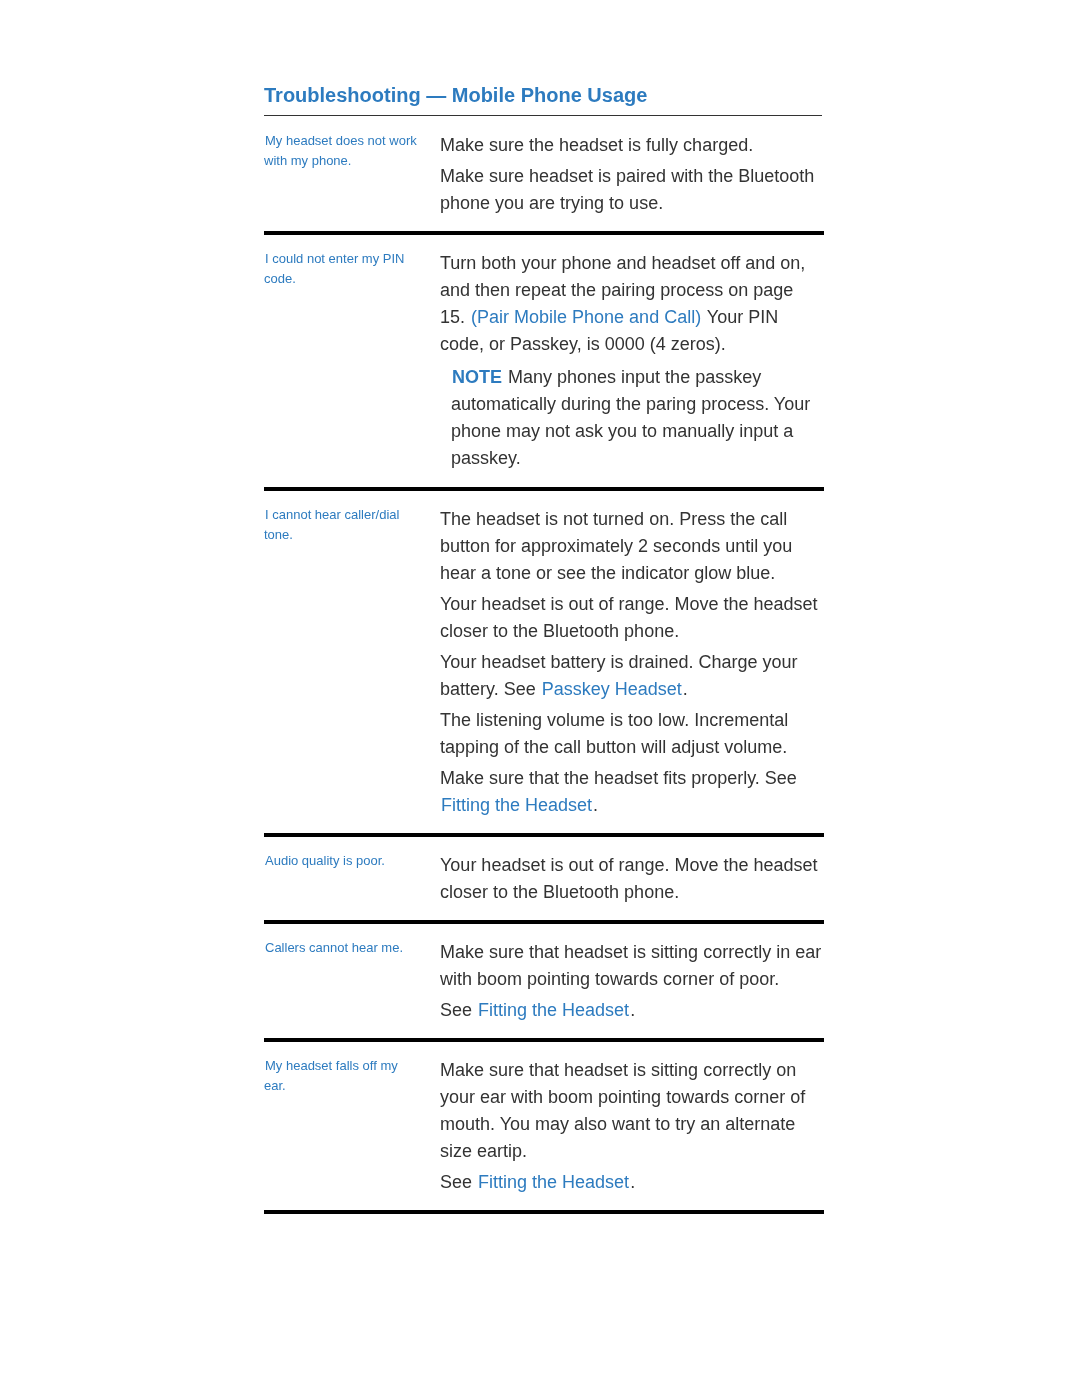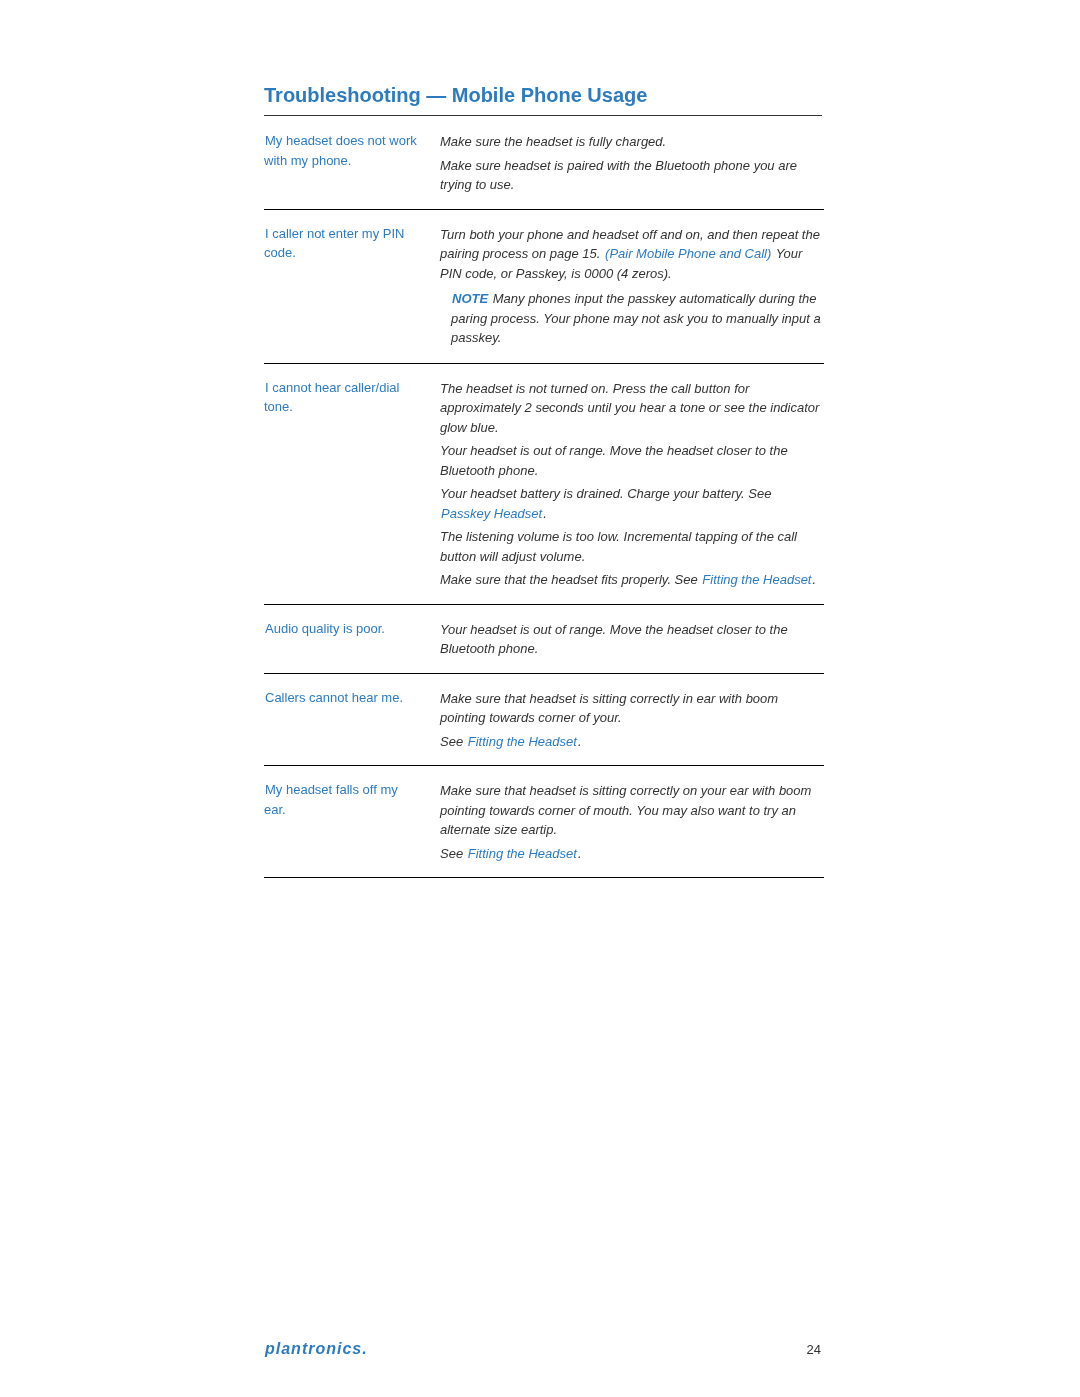"My headset does not work" tbody tr { border-bottom: 1px solid #000000 -> 4px solid #000000 }
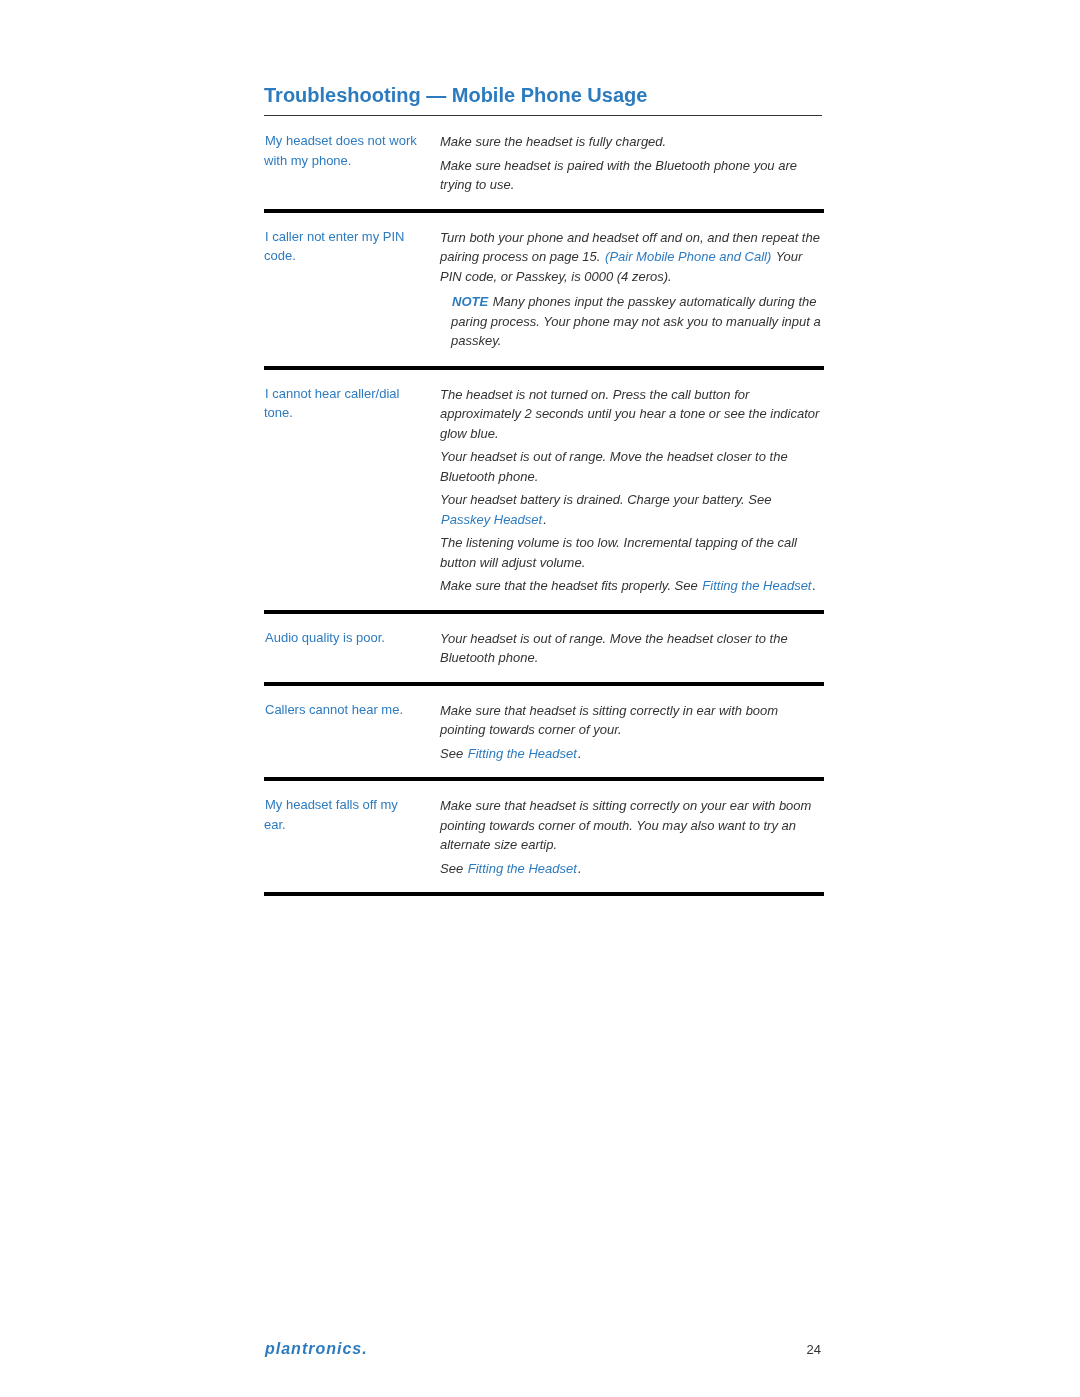"Make sure the headset is" td.solution-col { font-size: 13px -> 18px; font-style: italic -> none }
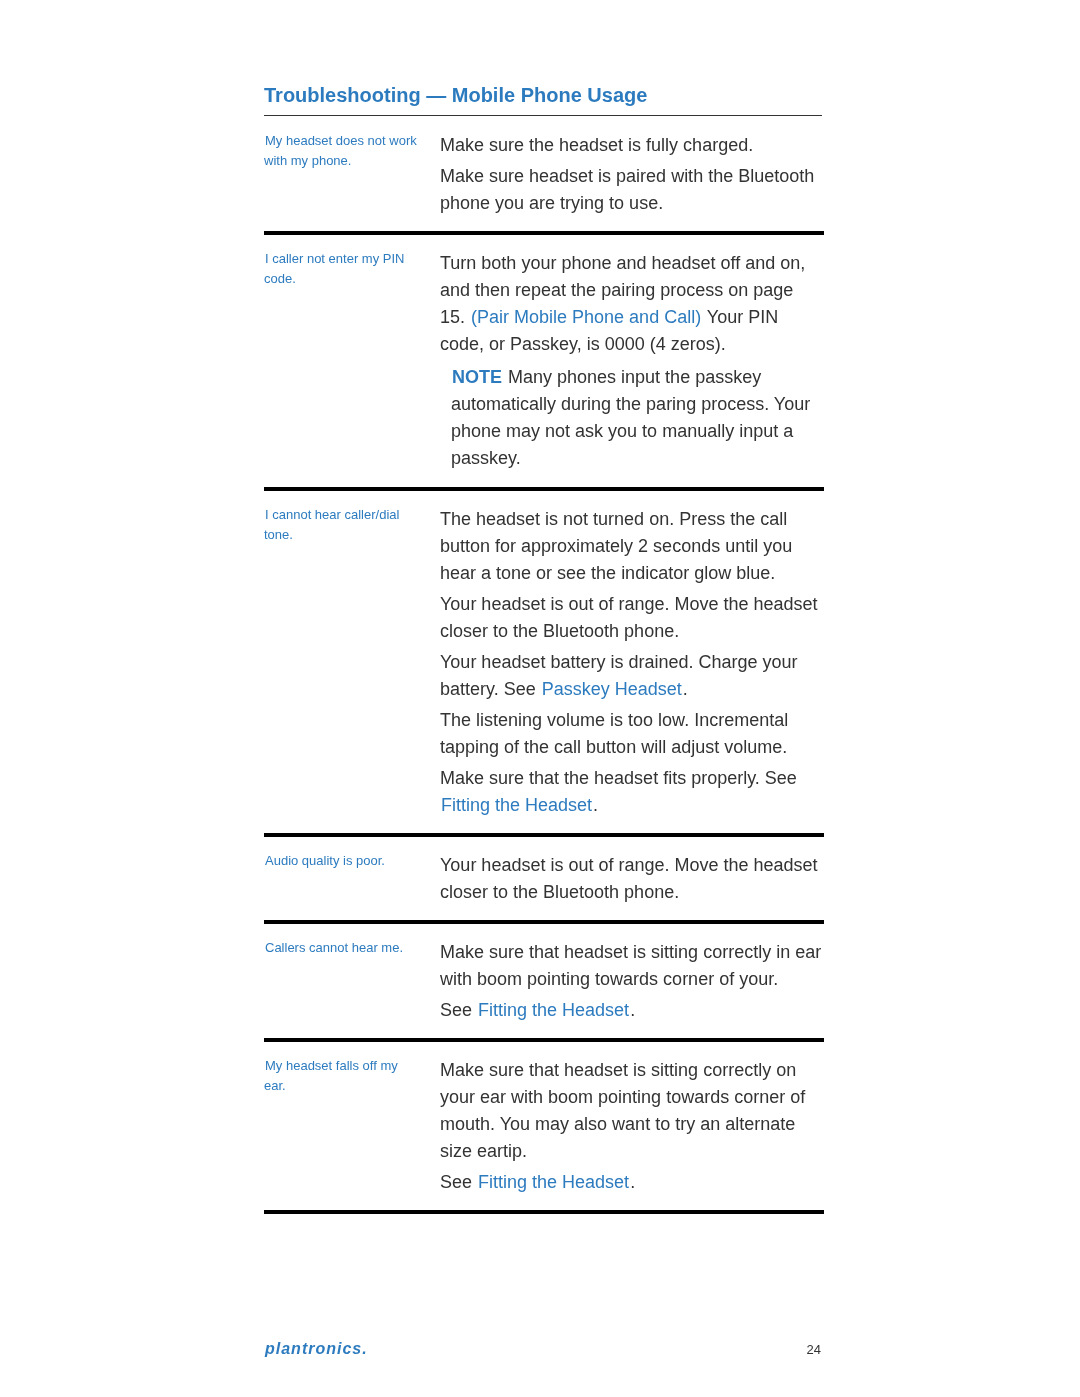"I caller not enter my" span { text: caller -> could }
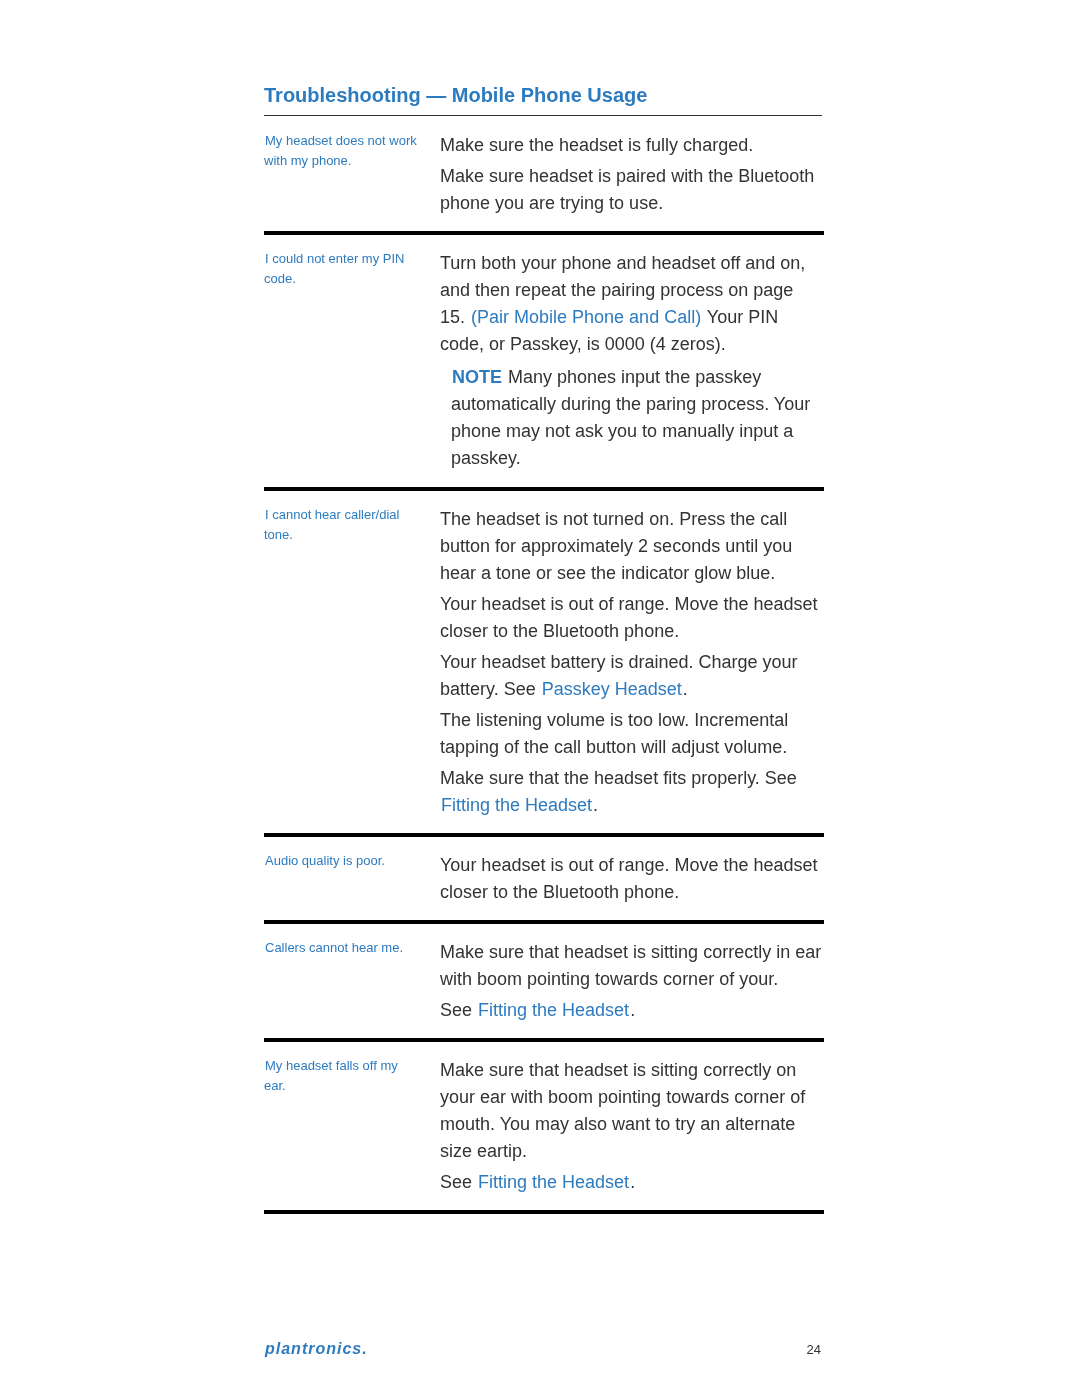"Make sure that headset is sitting correctly in" p { text: your -> poor }
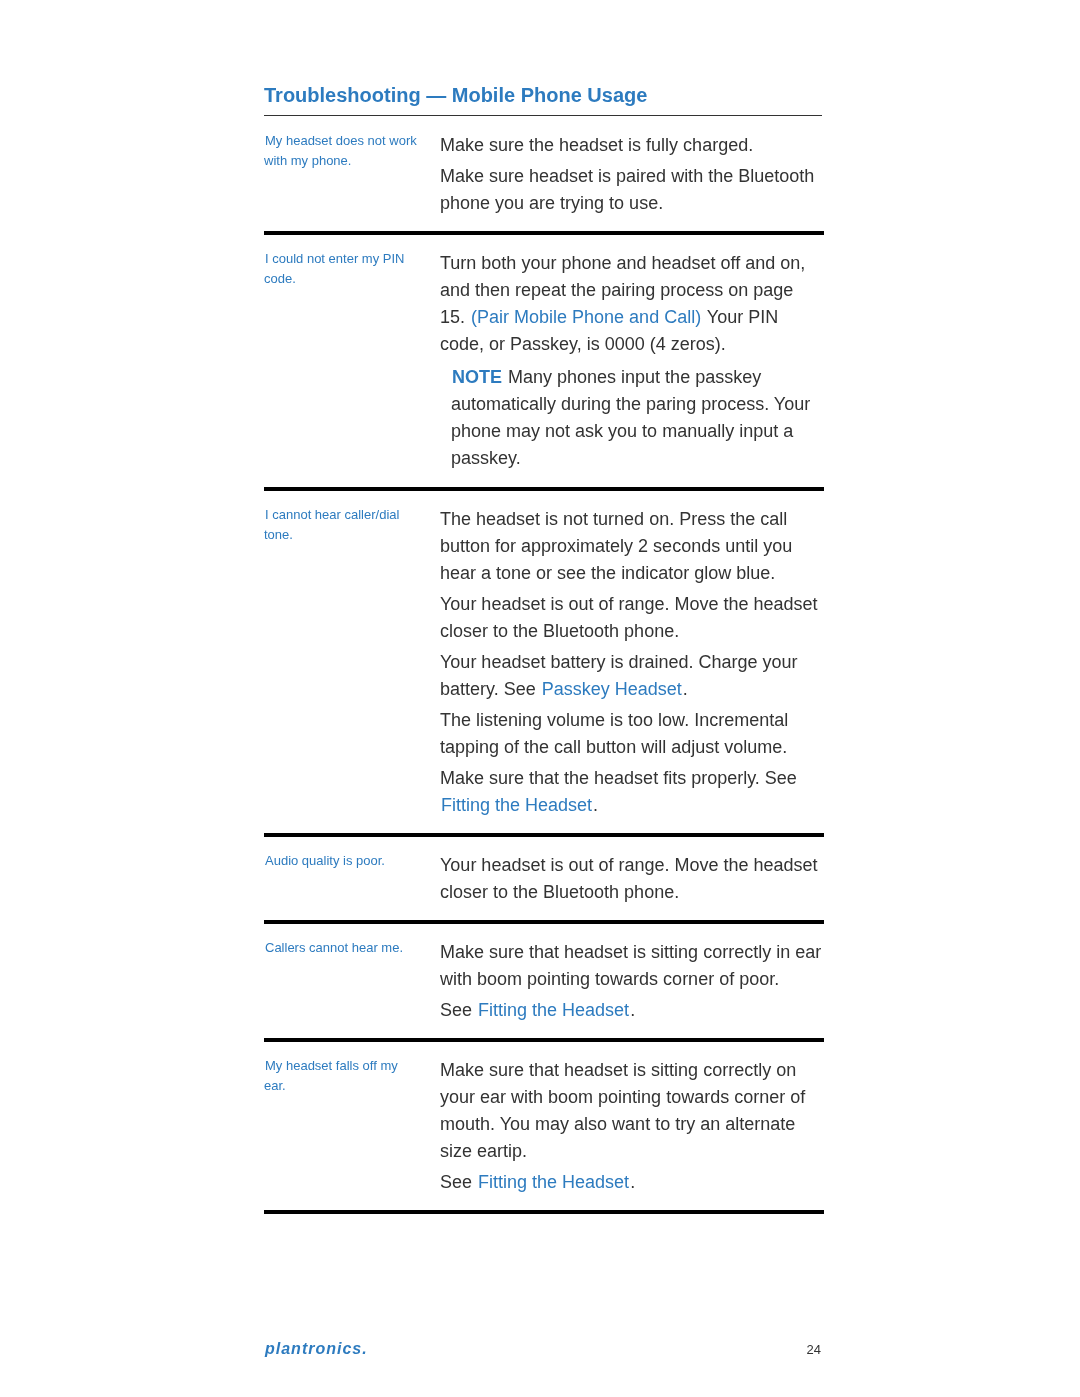"plantronics." div.footer { html: <div> <span>plantronics.</span> <span>24</span> </div> -> none }
